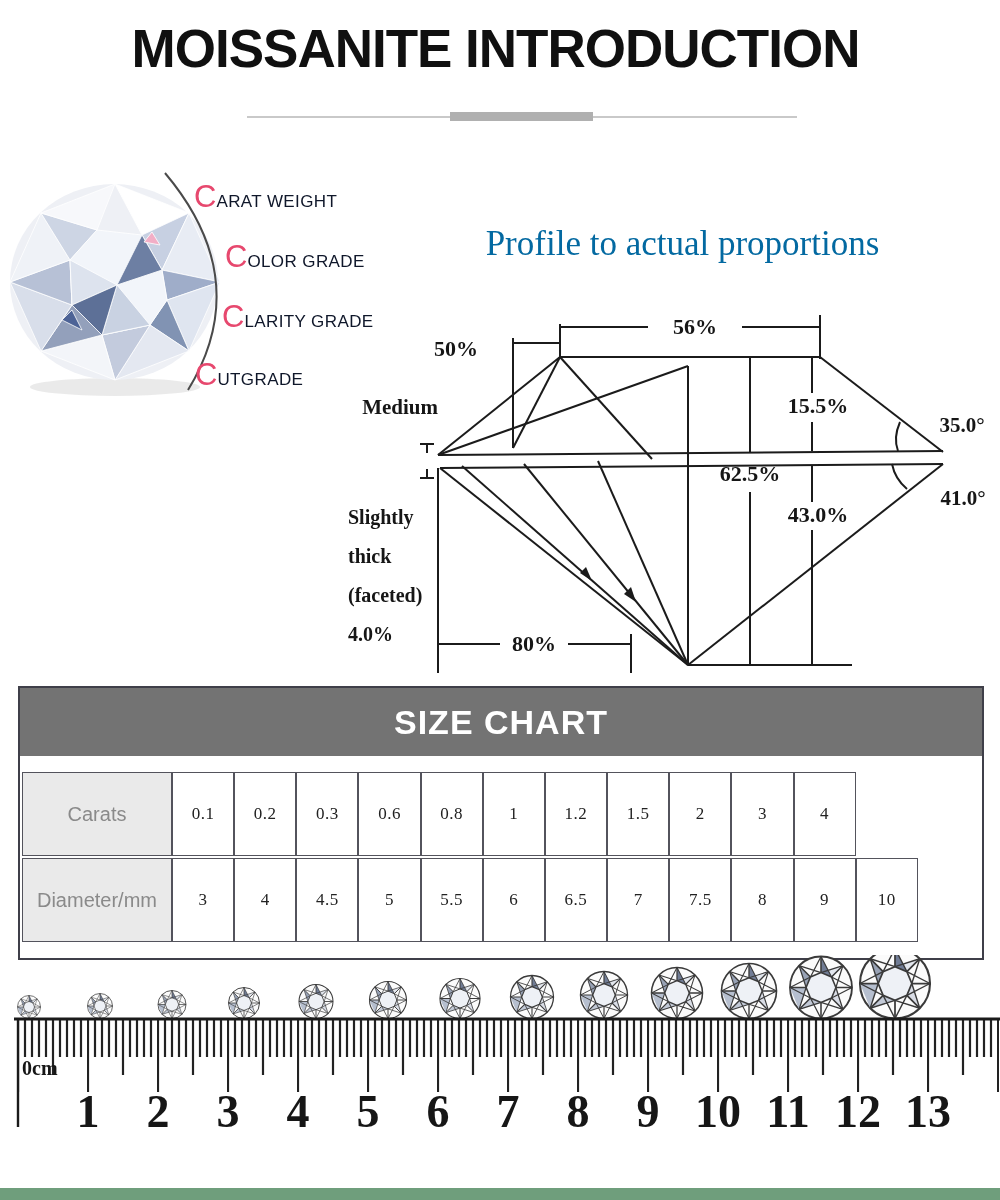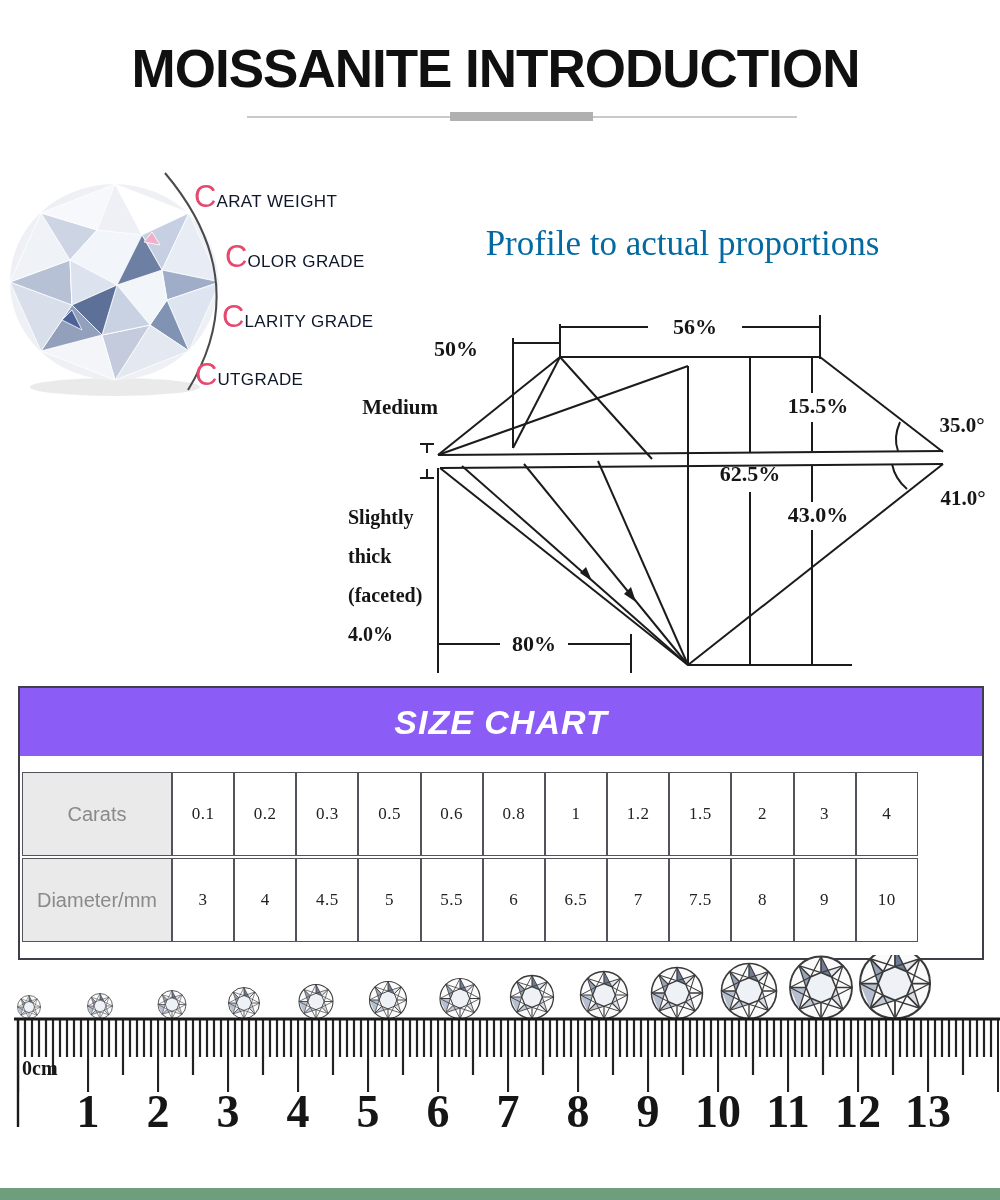"MOISSANITE INTRODUCTION" .main-title { margin-top: 20px -> none }
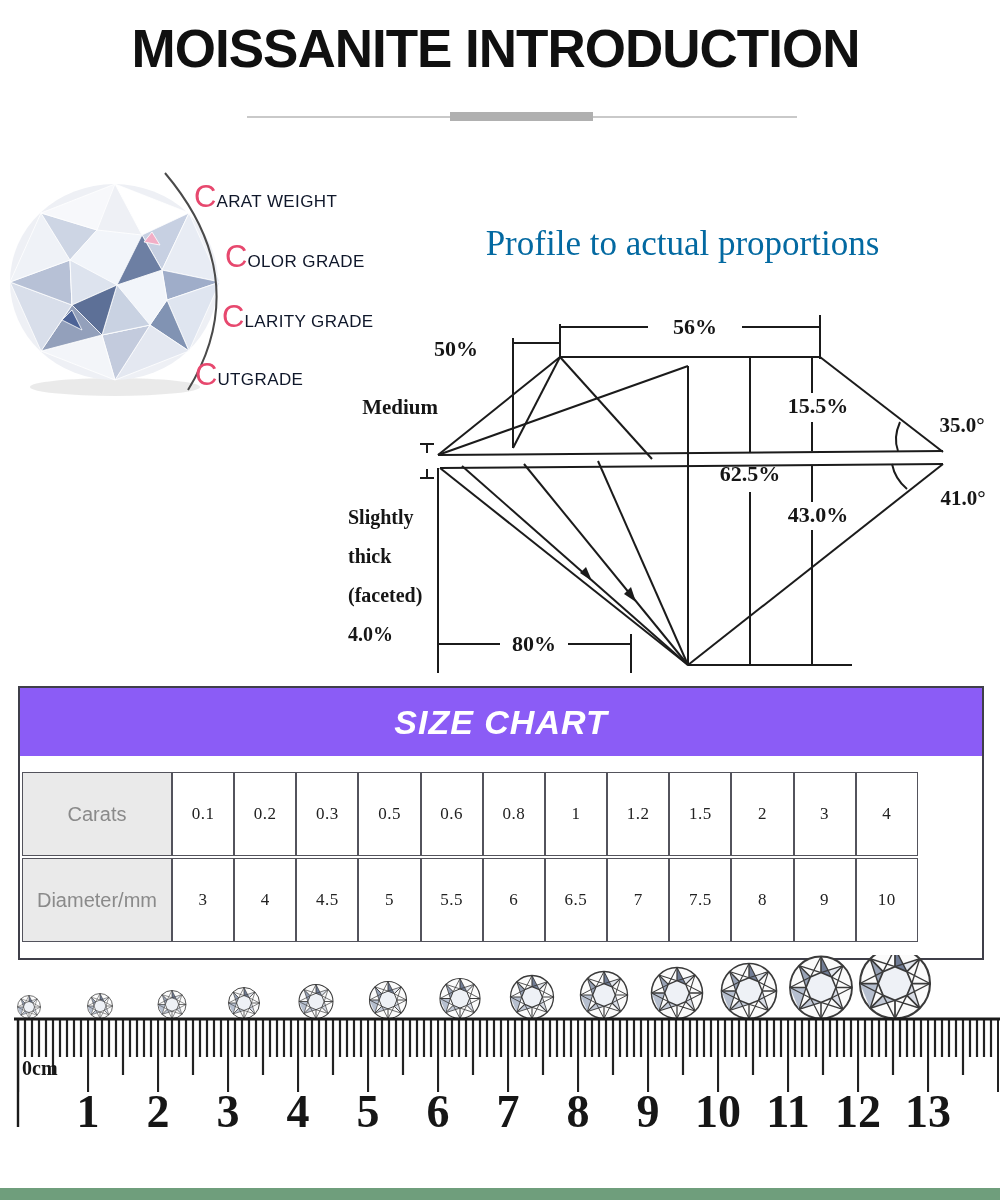"SIZE CHART" div.band { background: #8b5cf6 -> #737373; font-style: italic -> none }
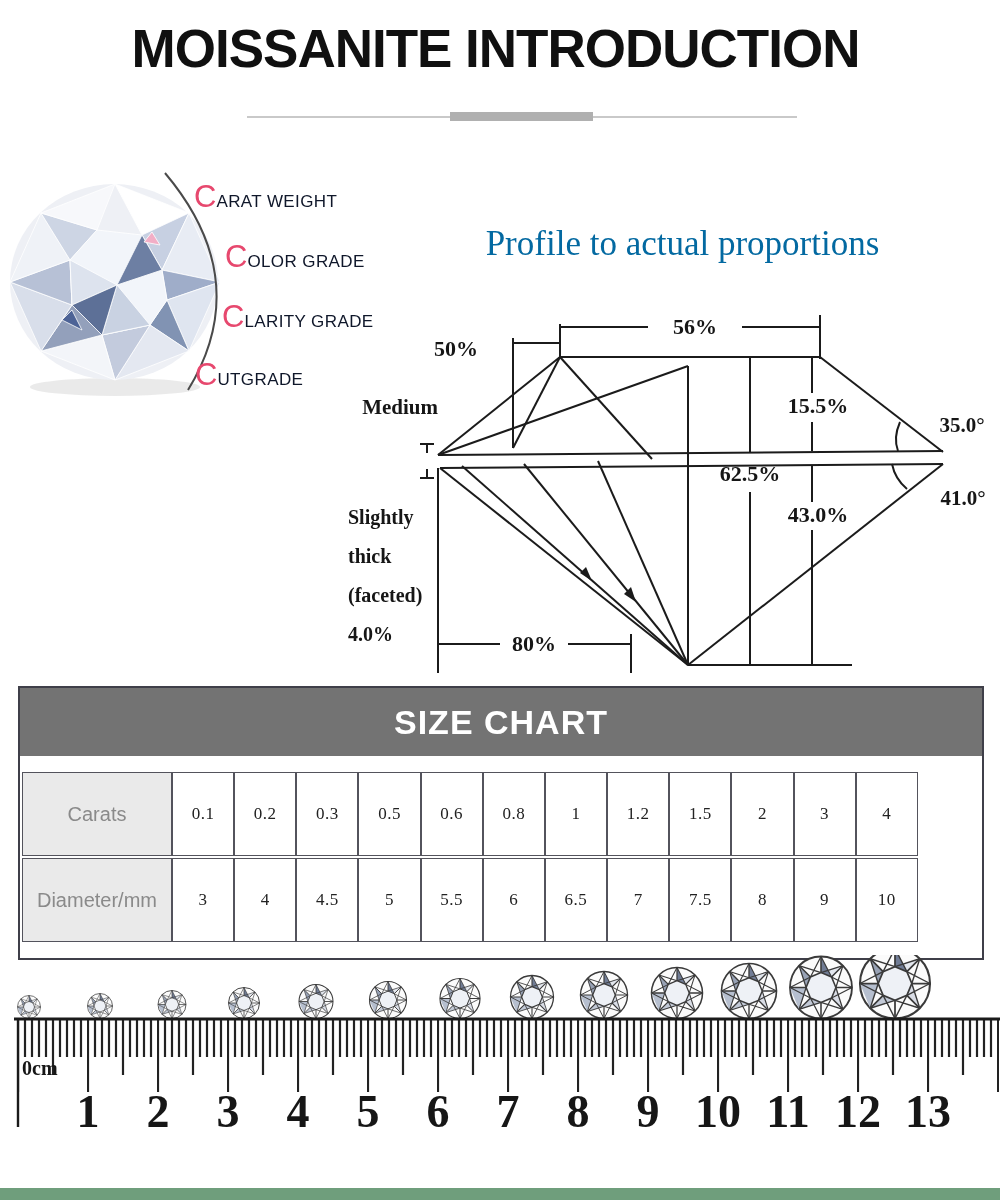"0.5" div.tcell { html: <div>0.5</div> -> none }
